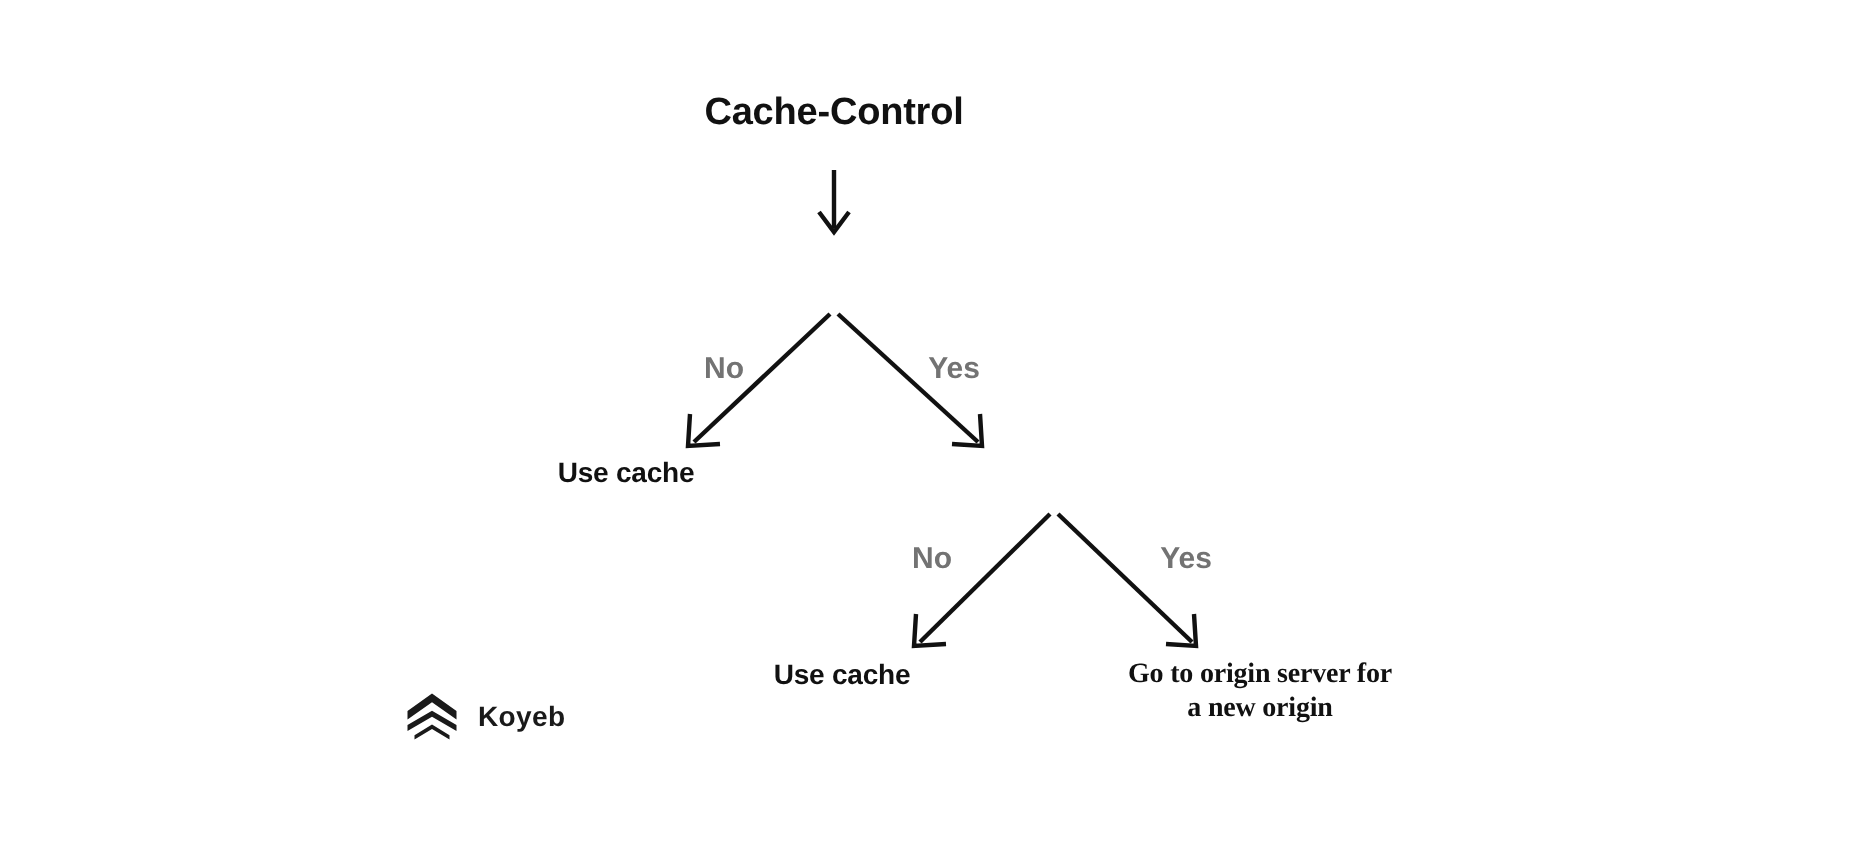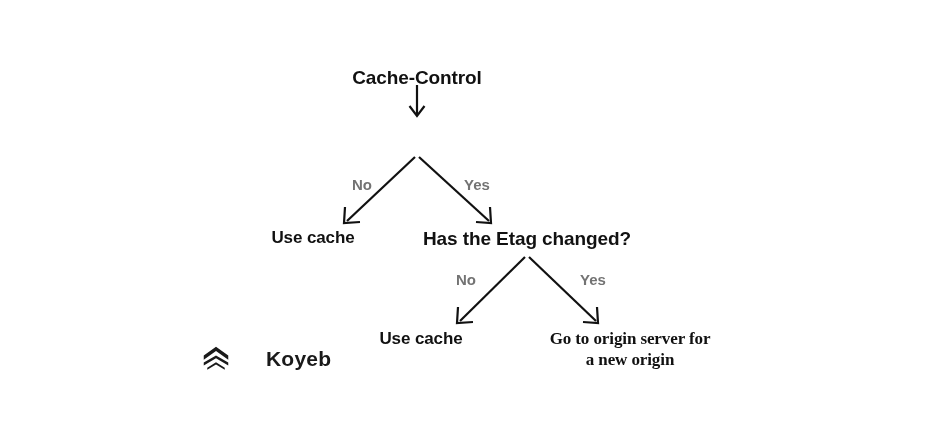"Cache-Control" div.node { top: 66px -> 45px }
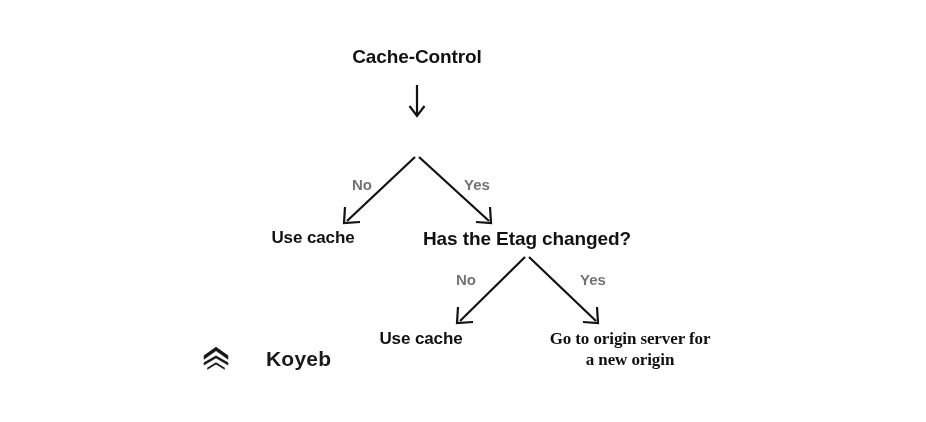"Use cache" .node-action { font-size: 17px -> 14px }
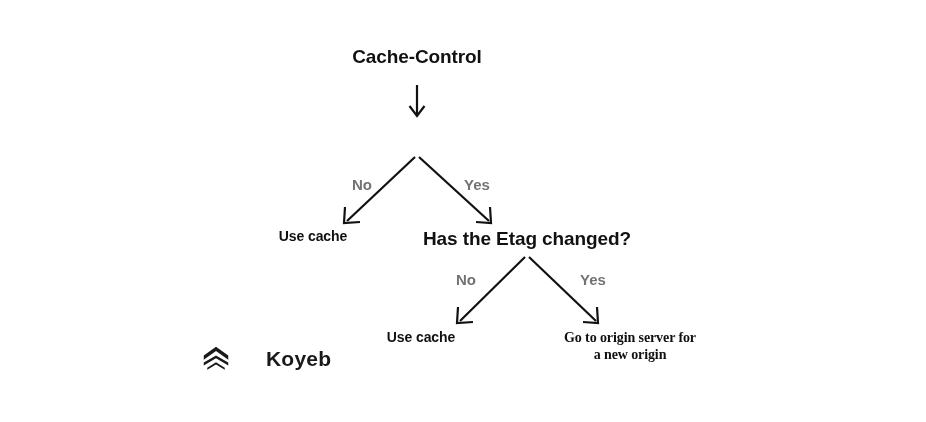"Has the Etag changed?" div.node { html: <div>Has the Etag changed?</div> -> none }
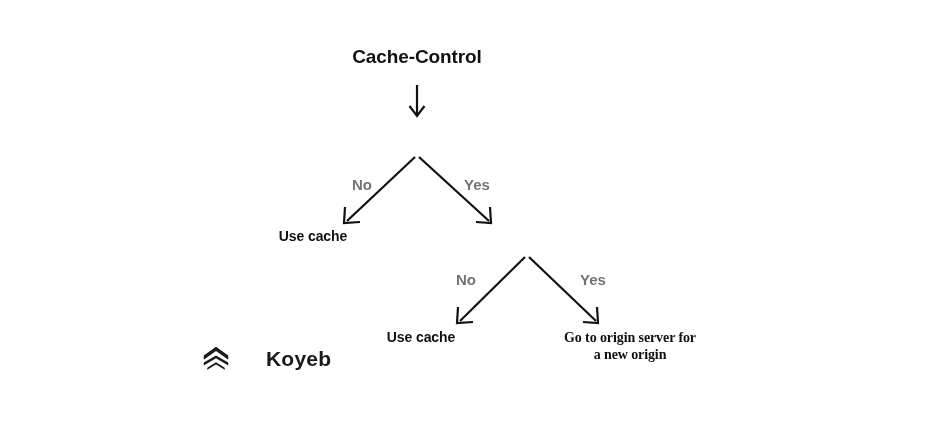"Koyeb" .brand-name { font-size: 21px -> 14px; margin-left: 27px -> none }
